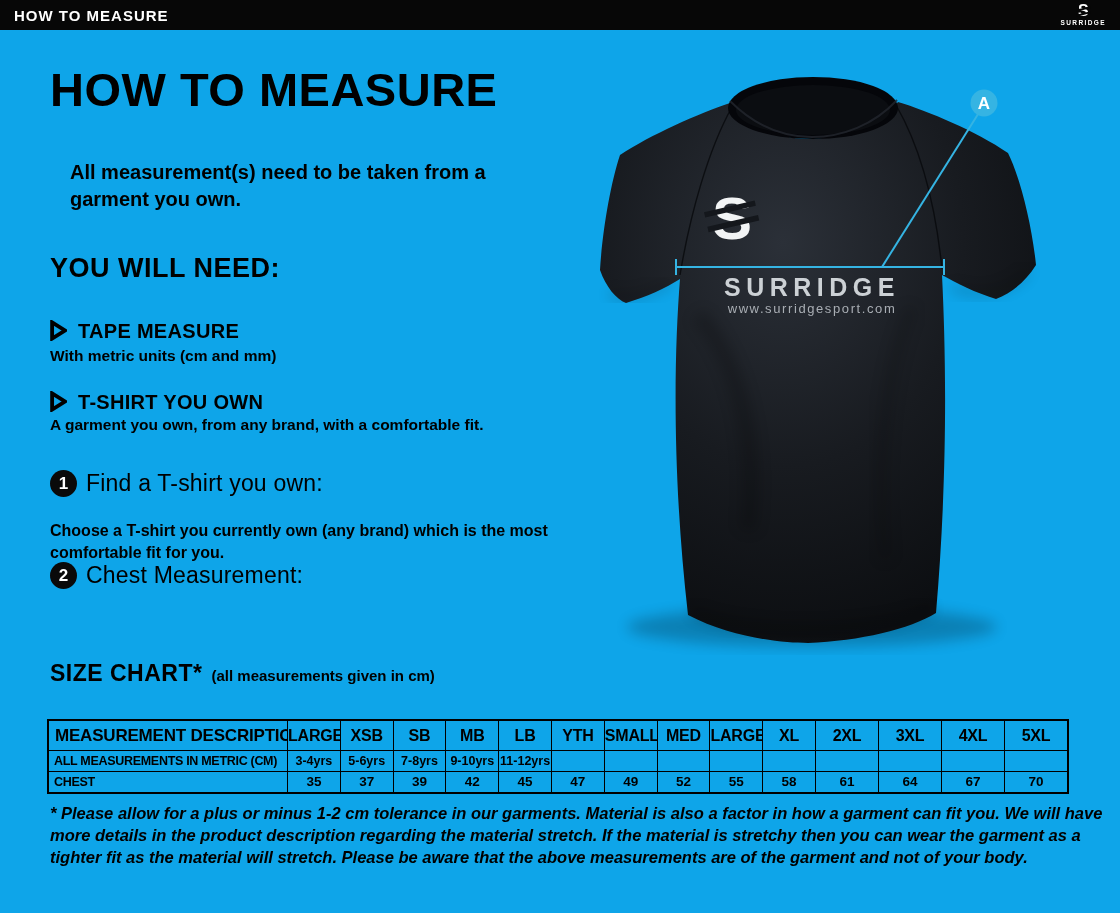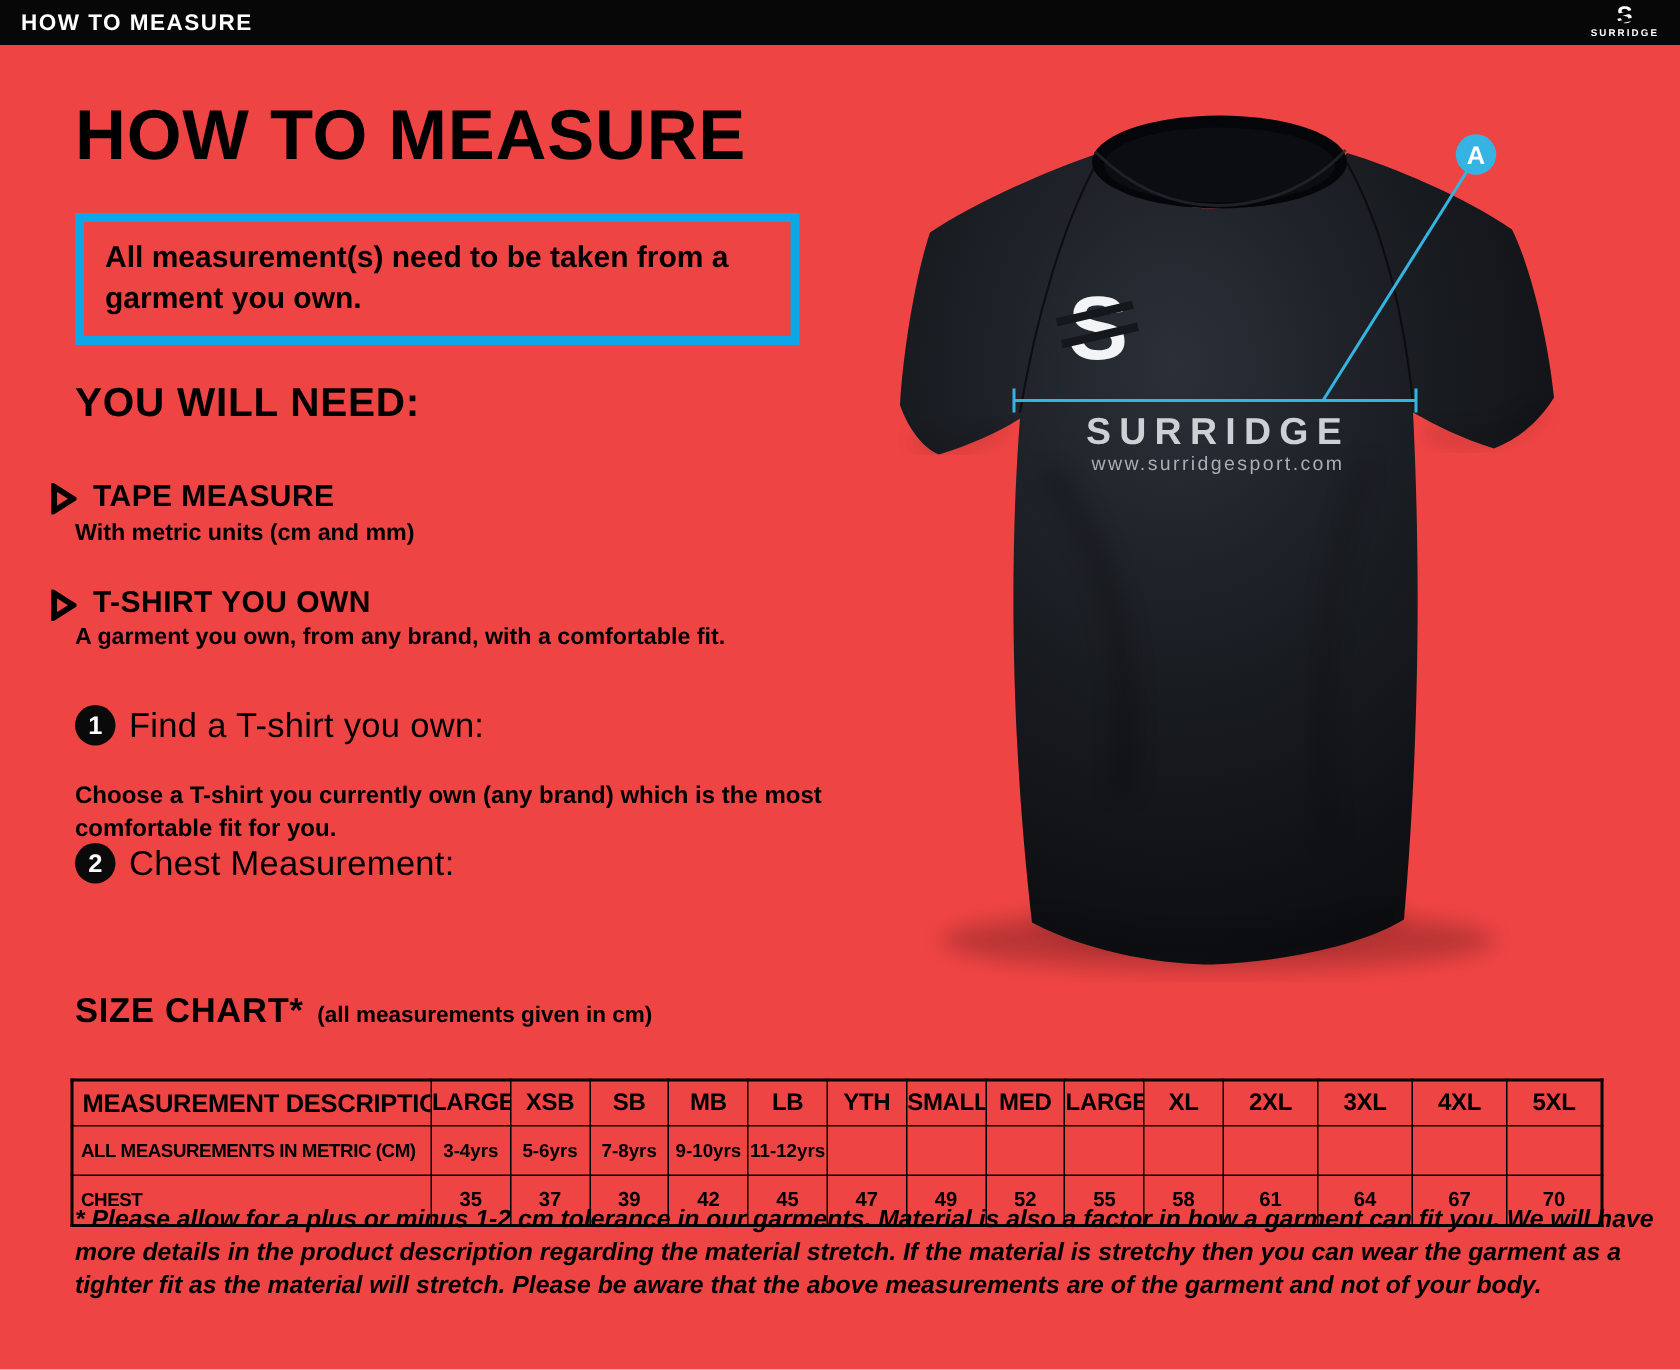"HOW TO MEASURE" .page { background: #ef4444 -> #0ea5e9 }
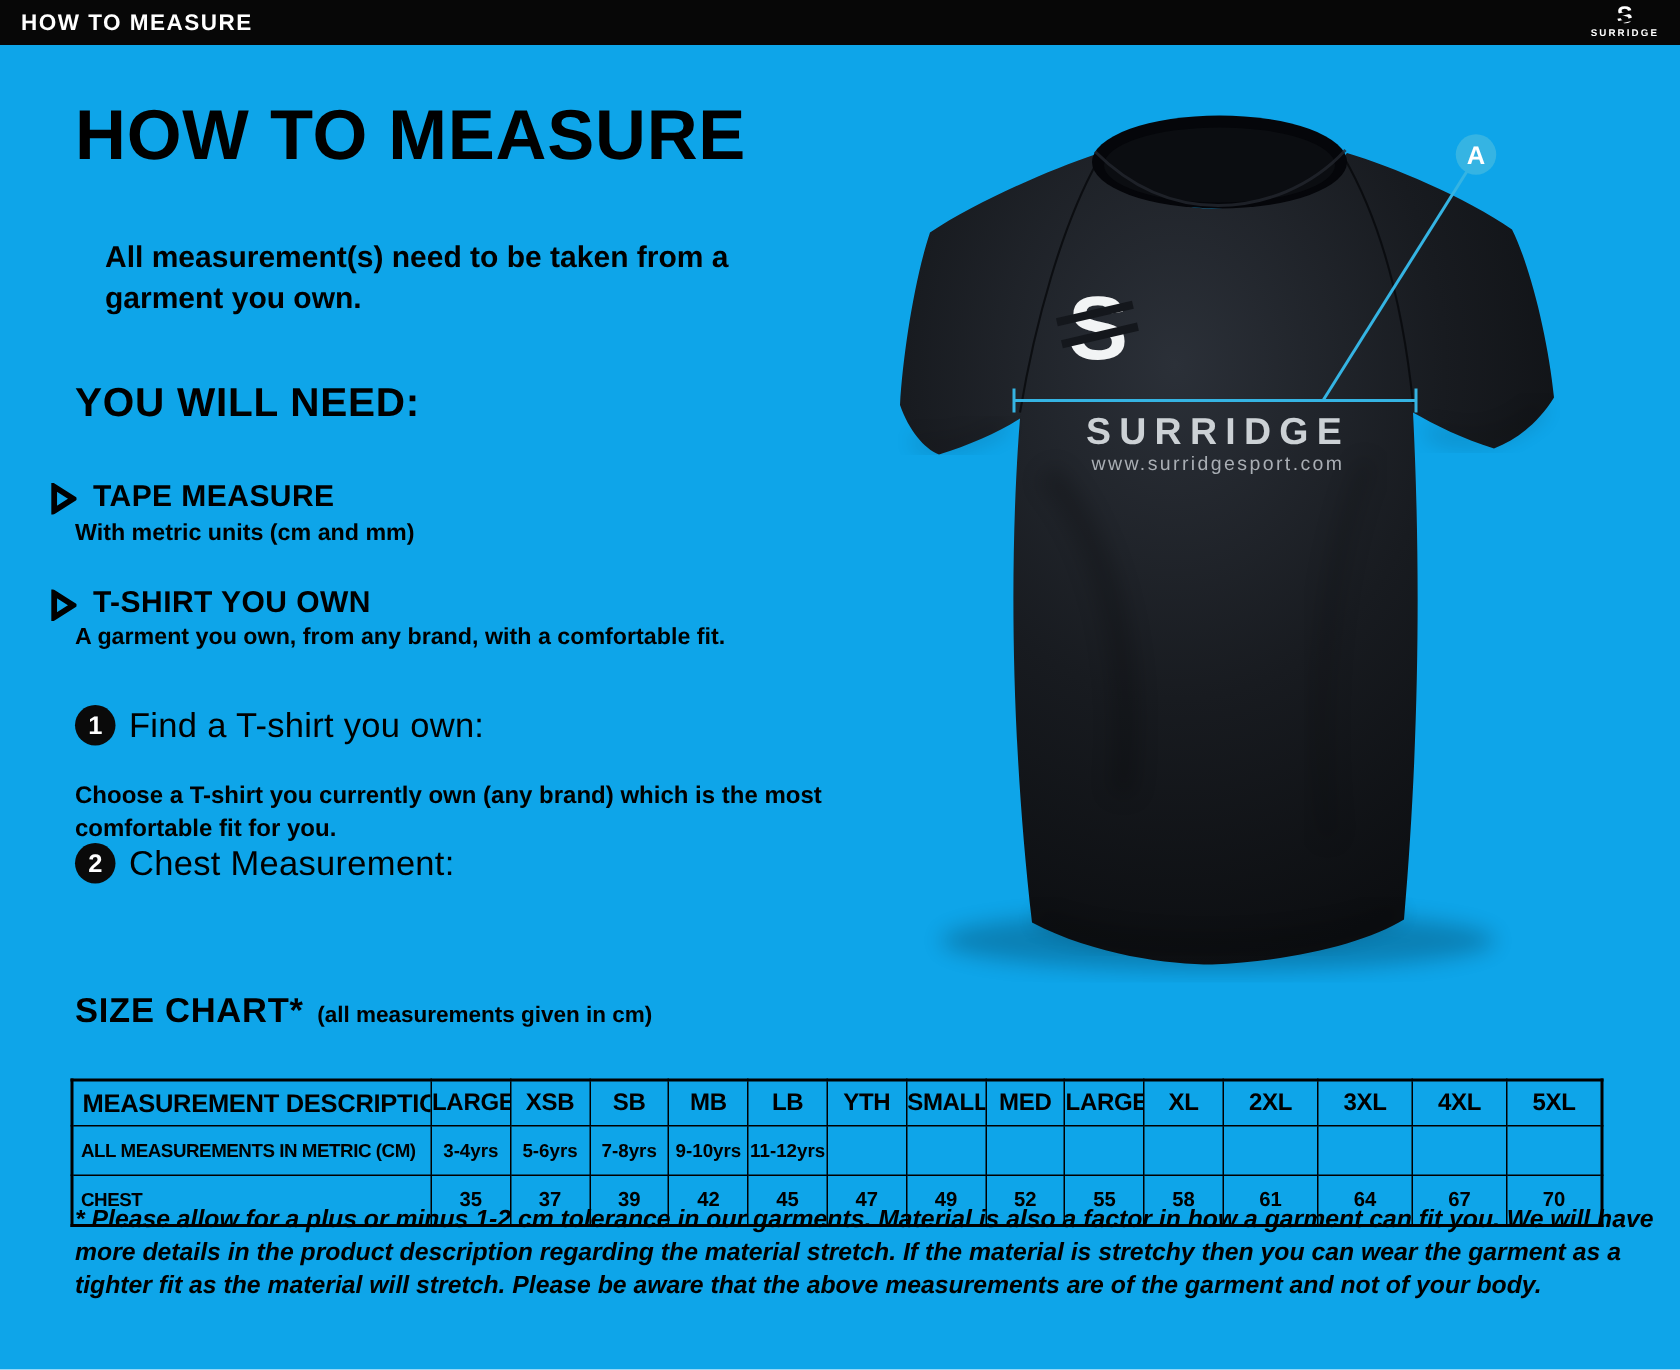"TAPE MEASURE" .need-row { align-items: flex-end -> flex-start; left: 34px -> 50px }
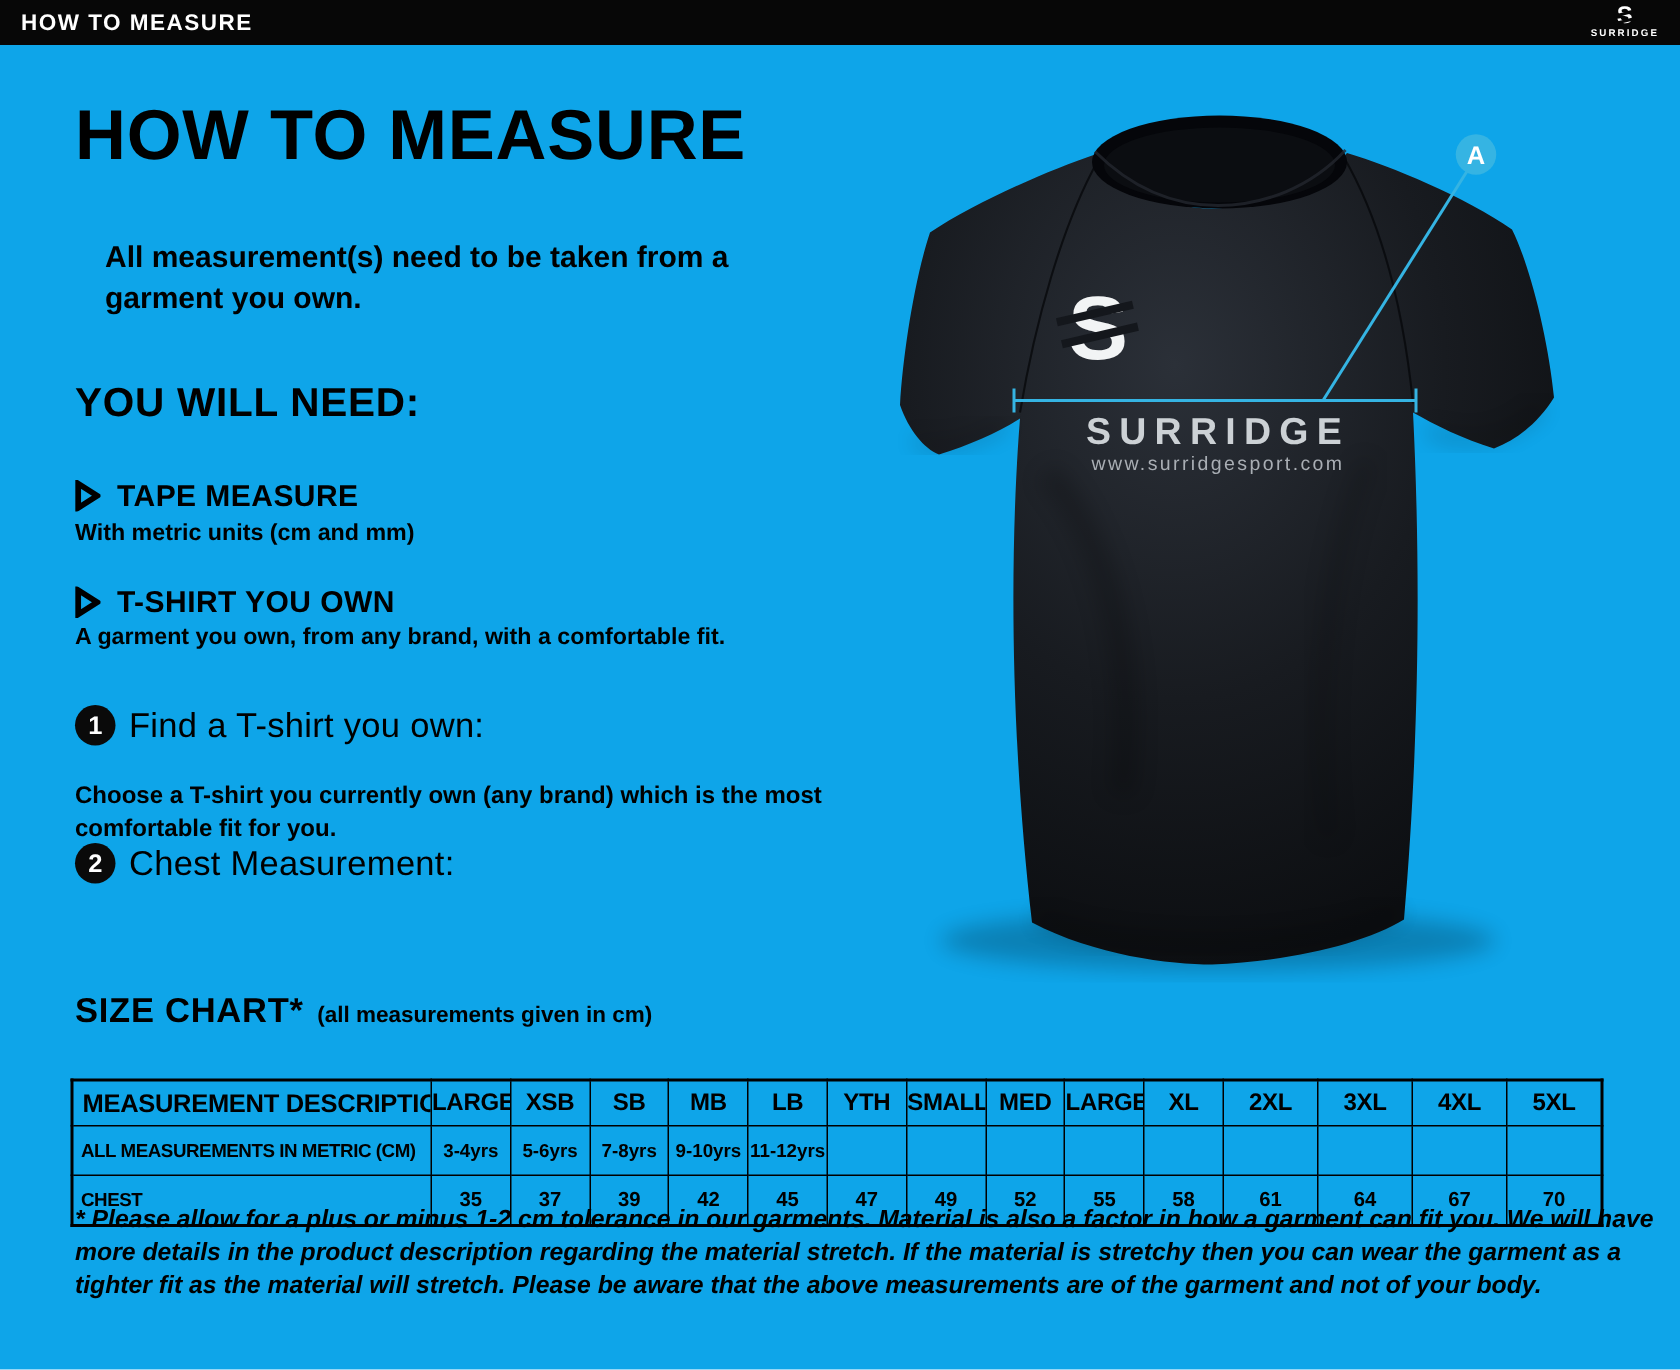"ALL MEASUREMENTS IN METRIC (CM)" .size-table tbody tr { height: 33px -> 21px }
